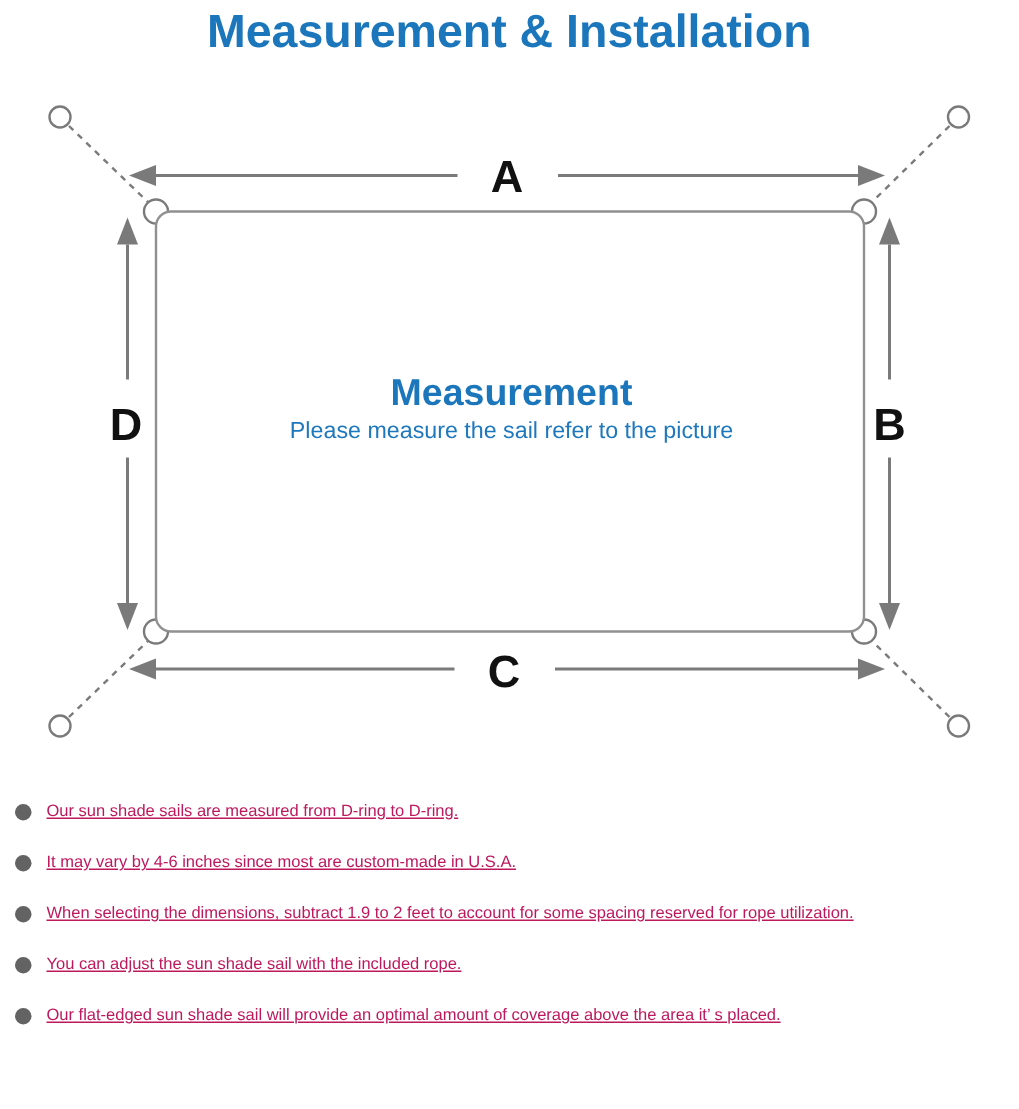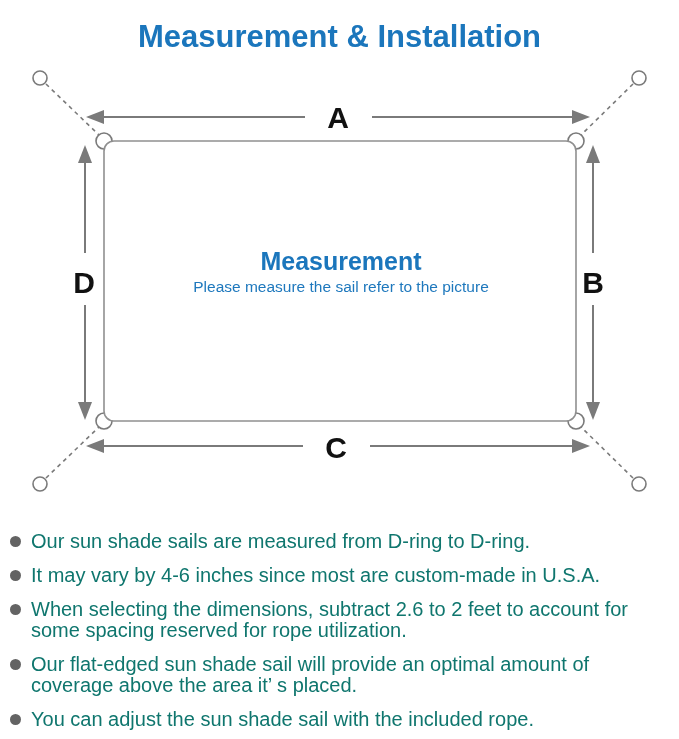"Measurement & Installation" .page-title { margin-top: 16px -> none }
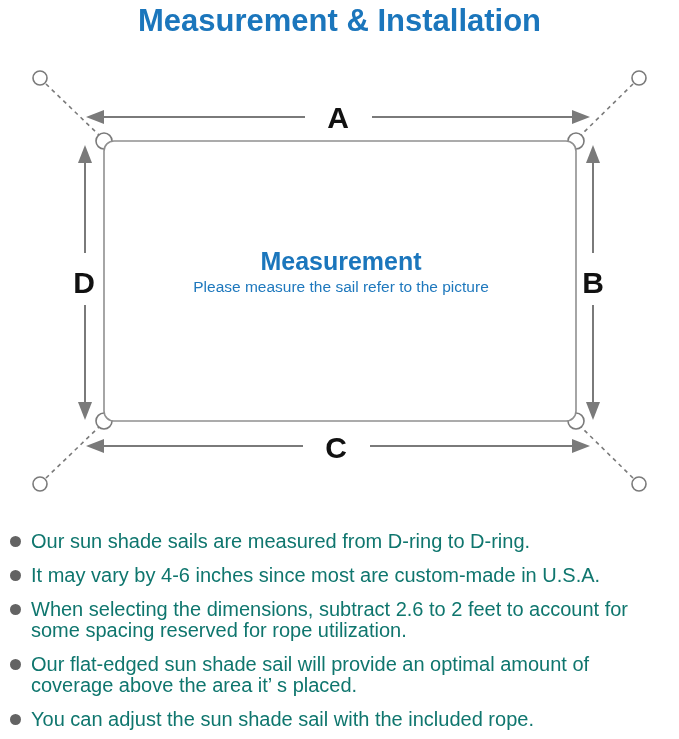"Our sun shade sails are" .note-text { color: #0f766e -> #be185d; font-size: 20px -> 11px; text-decoration: none -> underline }
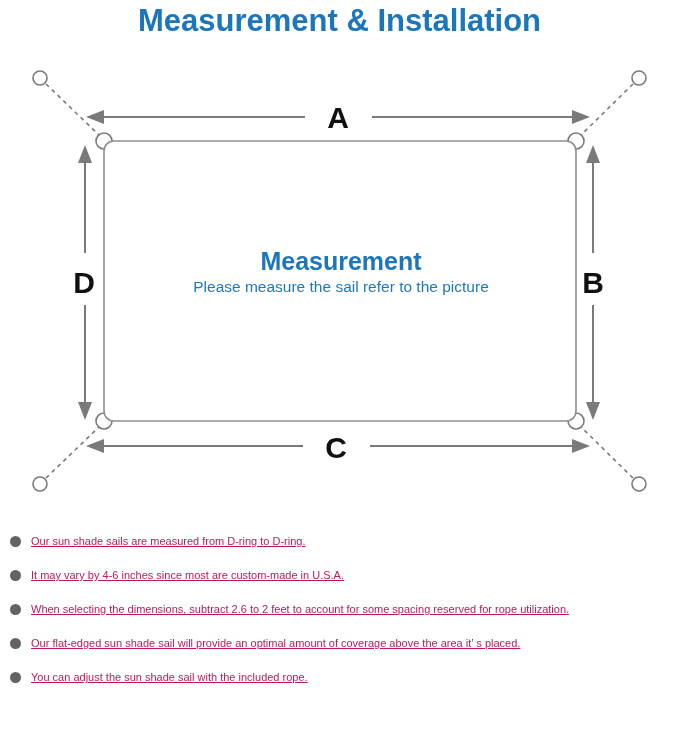"When selecting the dimensions, subtract" span.note-text { text: 2.6 -> 1.9 }
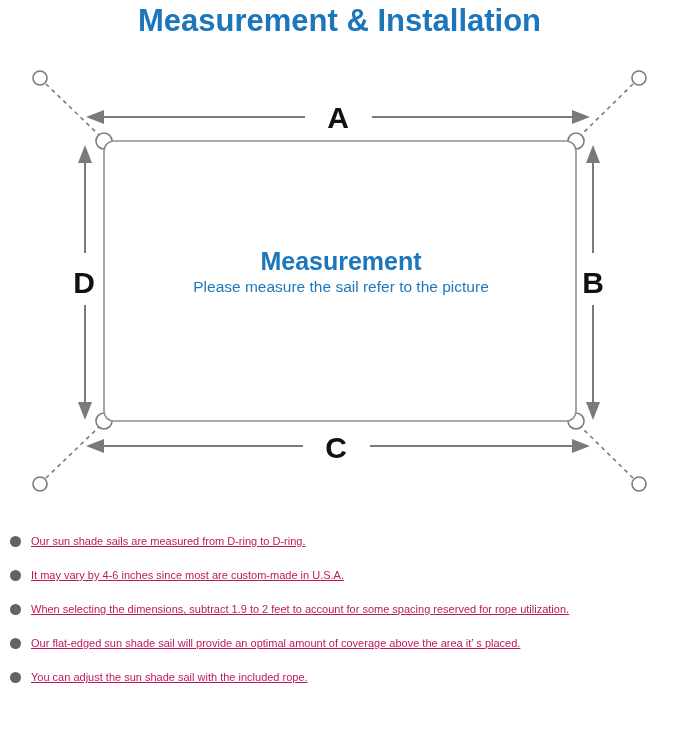"Our flat-edged sun shade sail" li { order: before "You can adjust the sun" -> after "You can adjust the sun" }
